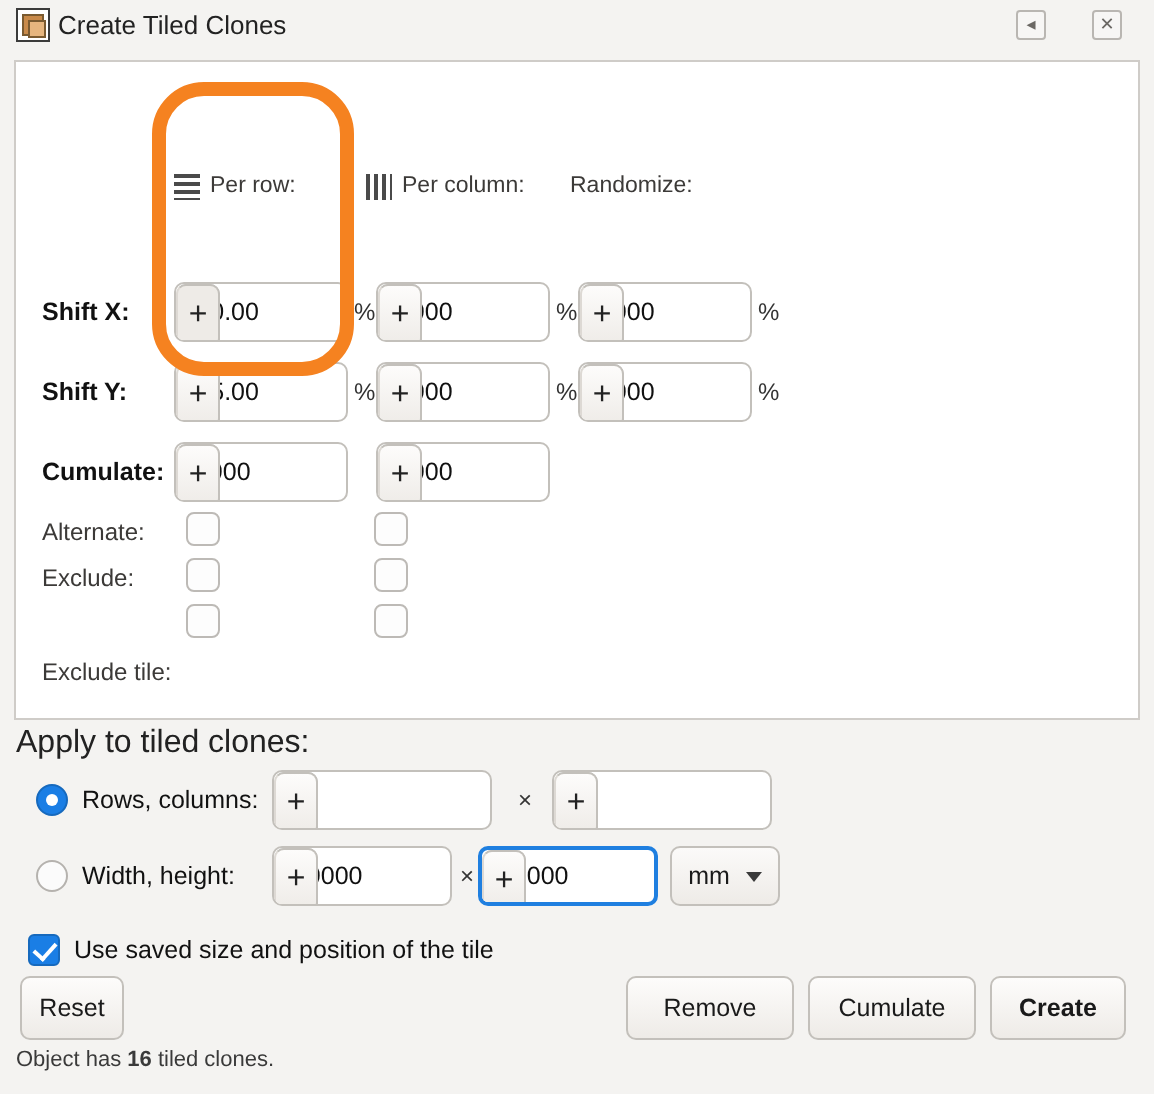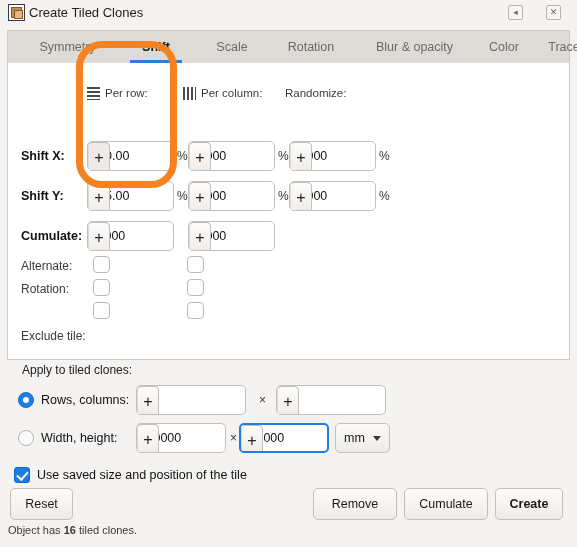"Symmetry" div.tabbar { html: <div> <div>Symmetry</div> <div>Shift</div> <div>Scale</div> <div>Rotation</div> <div>Blur &amp; opacity</div> <div>Color</div> <div>Trace</div> </div> -> none }
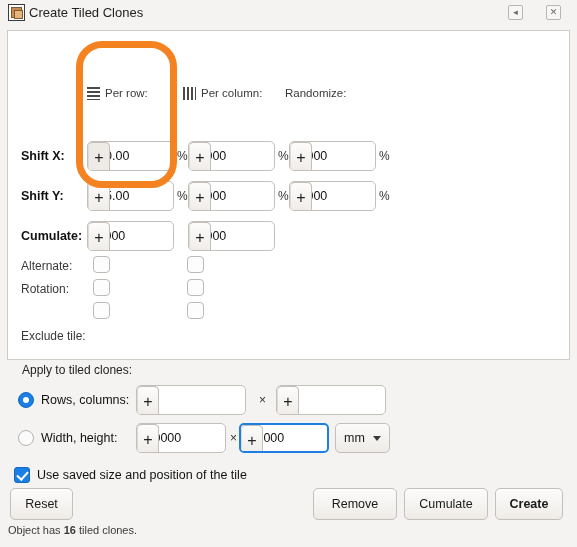"Rotation:" div.row-label { text: Rotation -> Exclude }
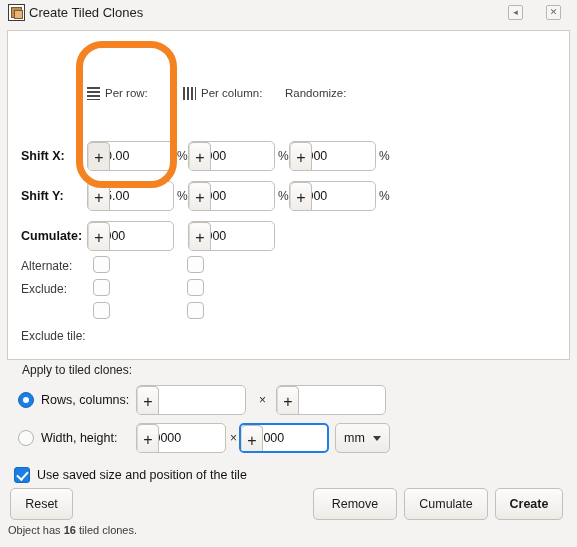"Apply to tiled clones:" .apply-label { font-size: 12px -> 16px; margin-left: 14px -> none }
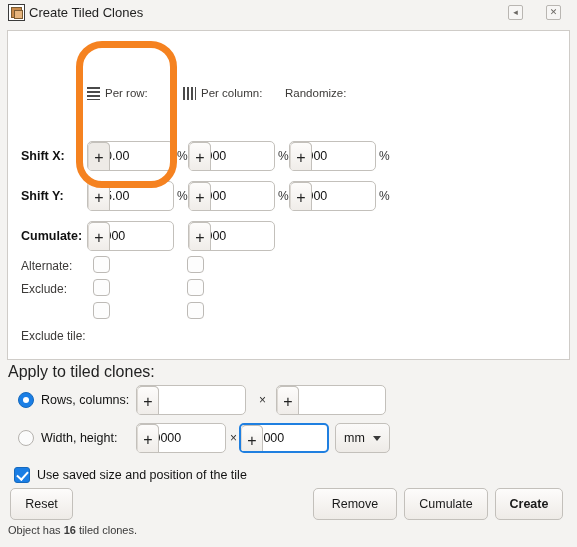"Reset" div.btn { width: 63px -> 52px }
